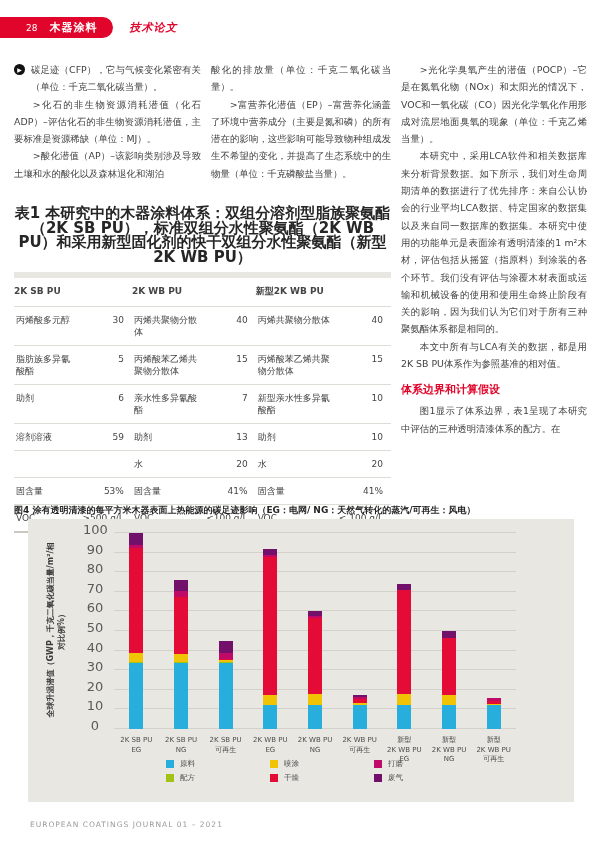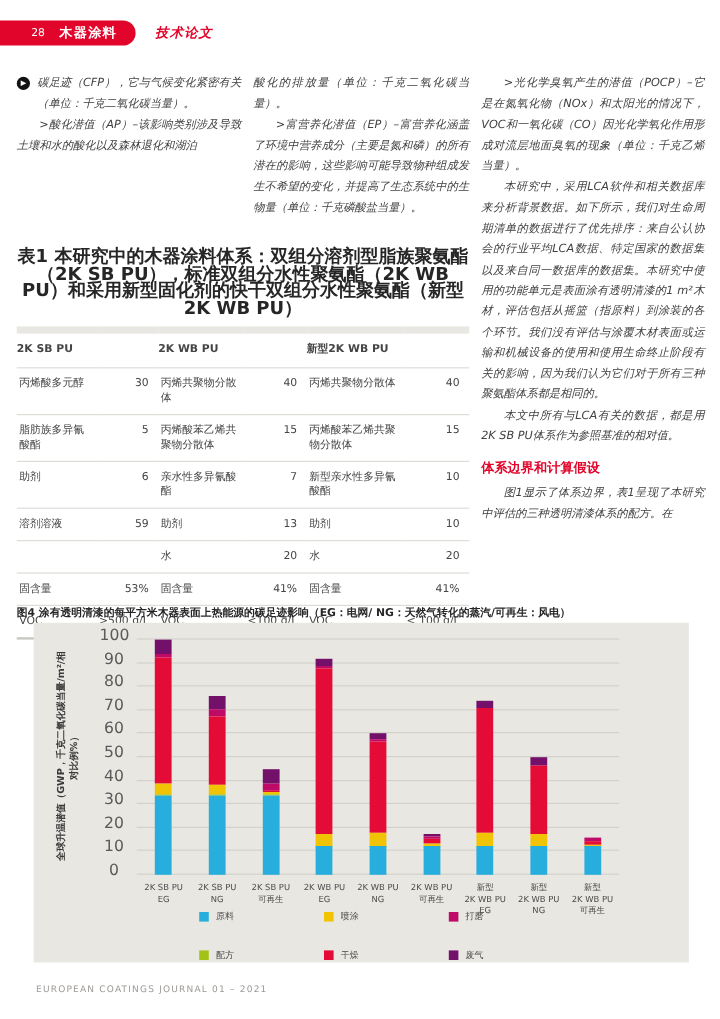"碳足迹（CFP），它与气候变化紧密有关（单位：千克二氧化碳当量）。" .col p { font-style: italic -> none }
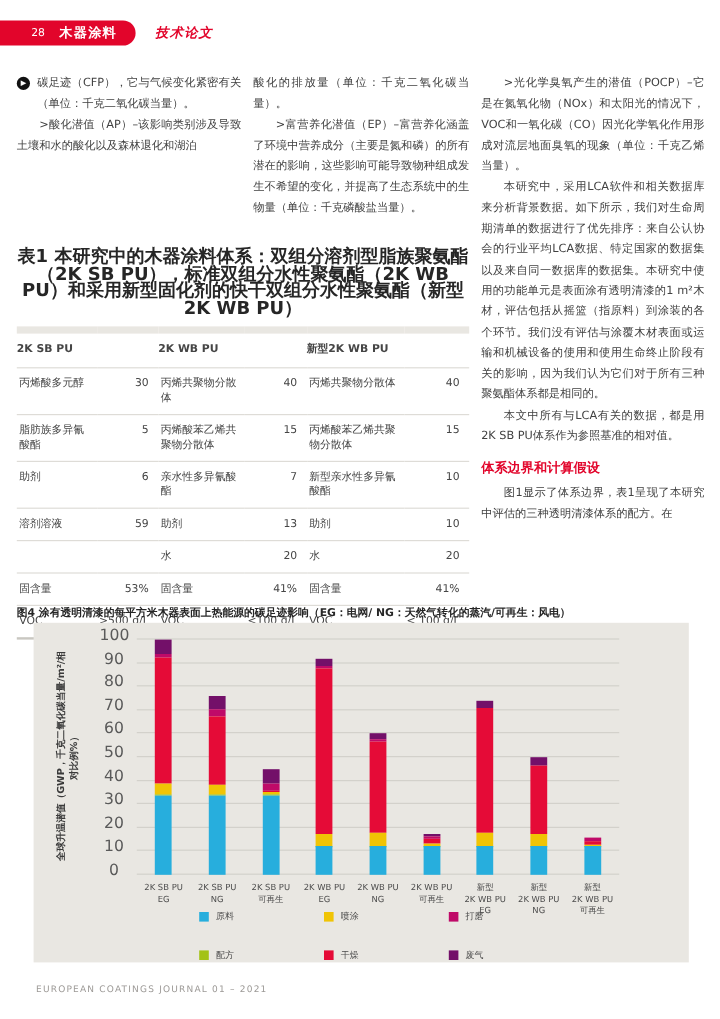">化石的非生物资源消耗潜值（化石ADP）–评估化石的非生物资源消耗潜值，主要标准" p.indent { html: none -> <p>&gt;化石的非生物资源消耗潜值（化石ADP）–评估化石的非生物资源消耗潜值，主要标准是资源稀缺（单位：MJ）。</p> }
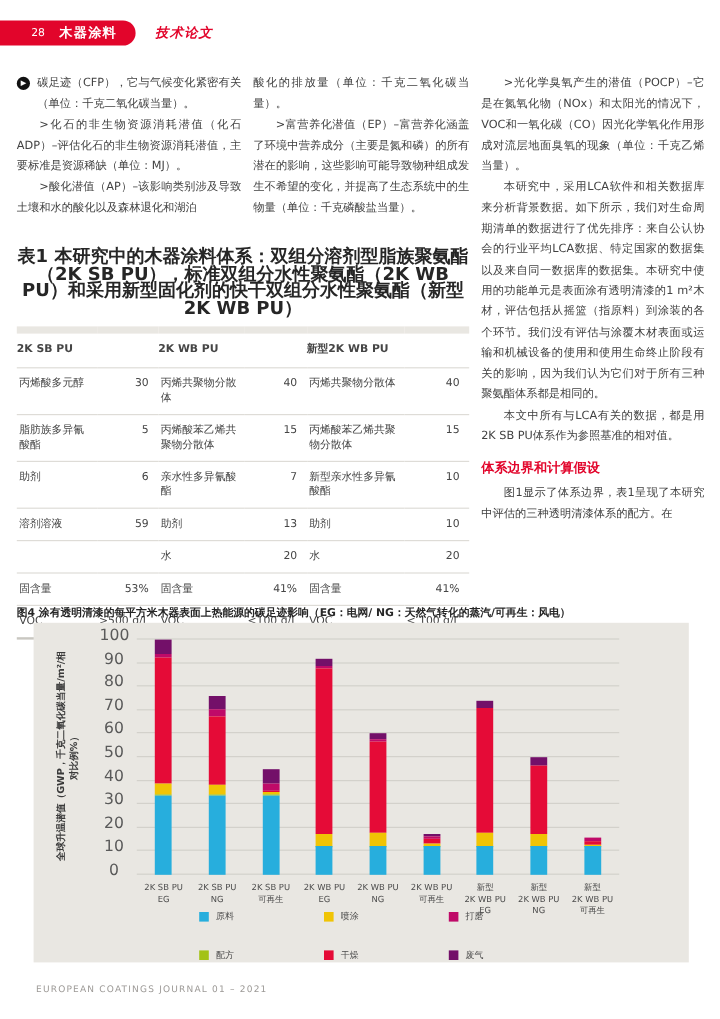"原料" .legend { row-gap: 22px -> 4px }
